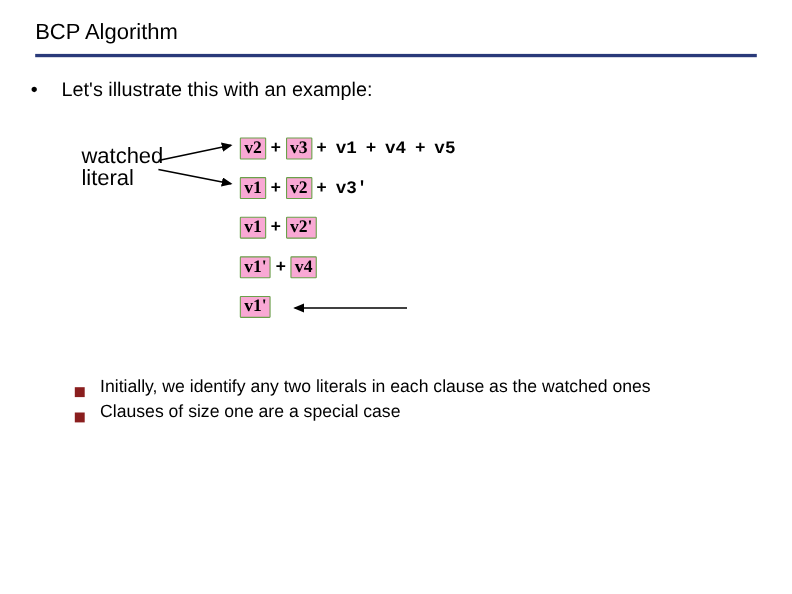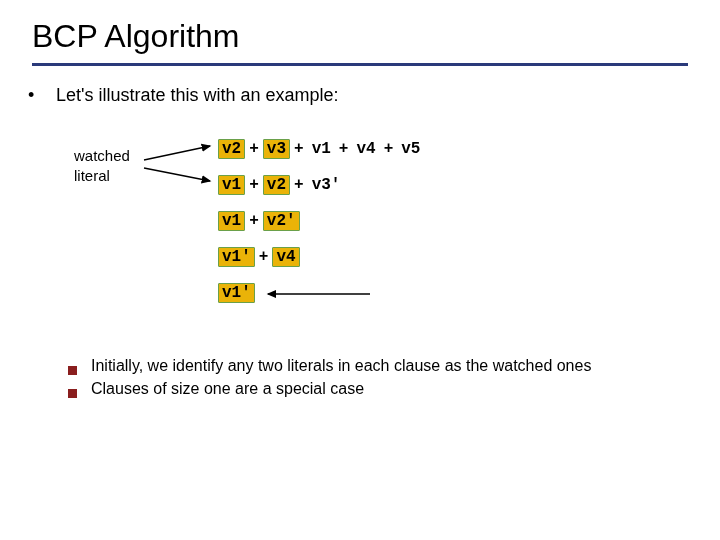"BCP Algorithm" .title { font-size: 32px -> 20px }
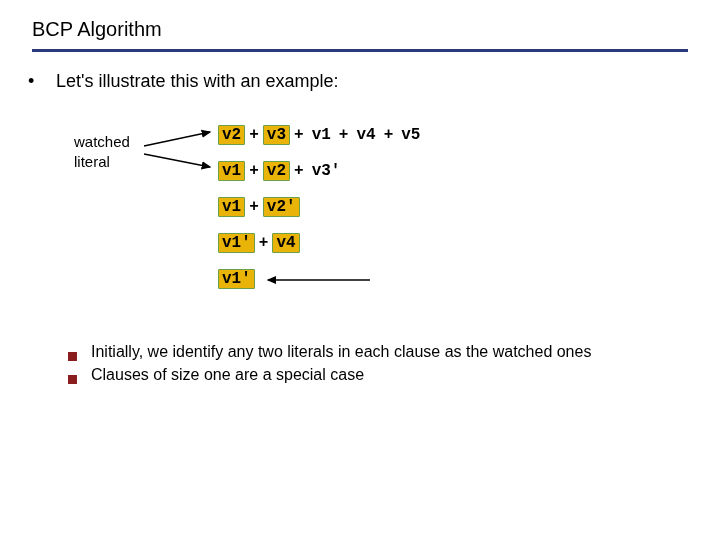"watched" .label-wl { font-size: 15px -> 20px }
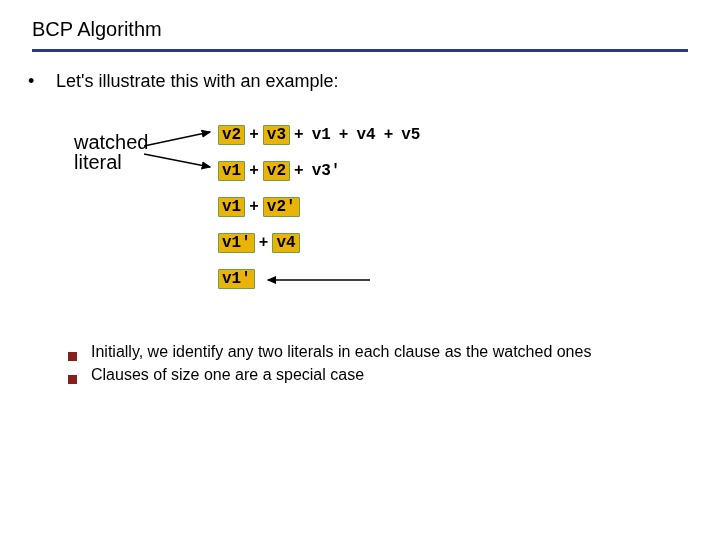"v2" .hl { background: #eab308 -> #f9a8d4; font-family: none -> Liberation Serif, serif }
